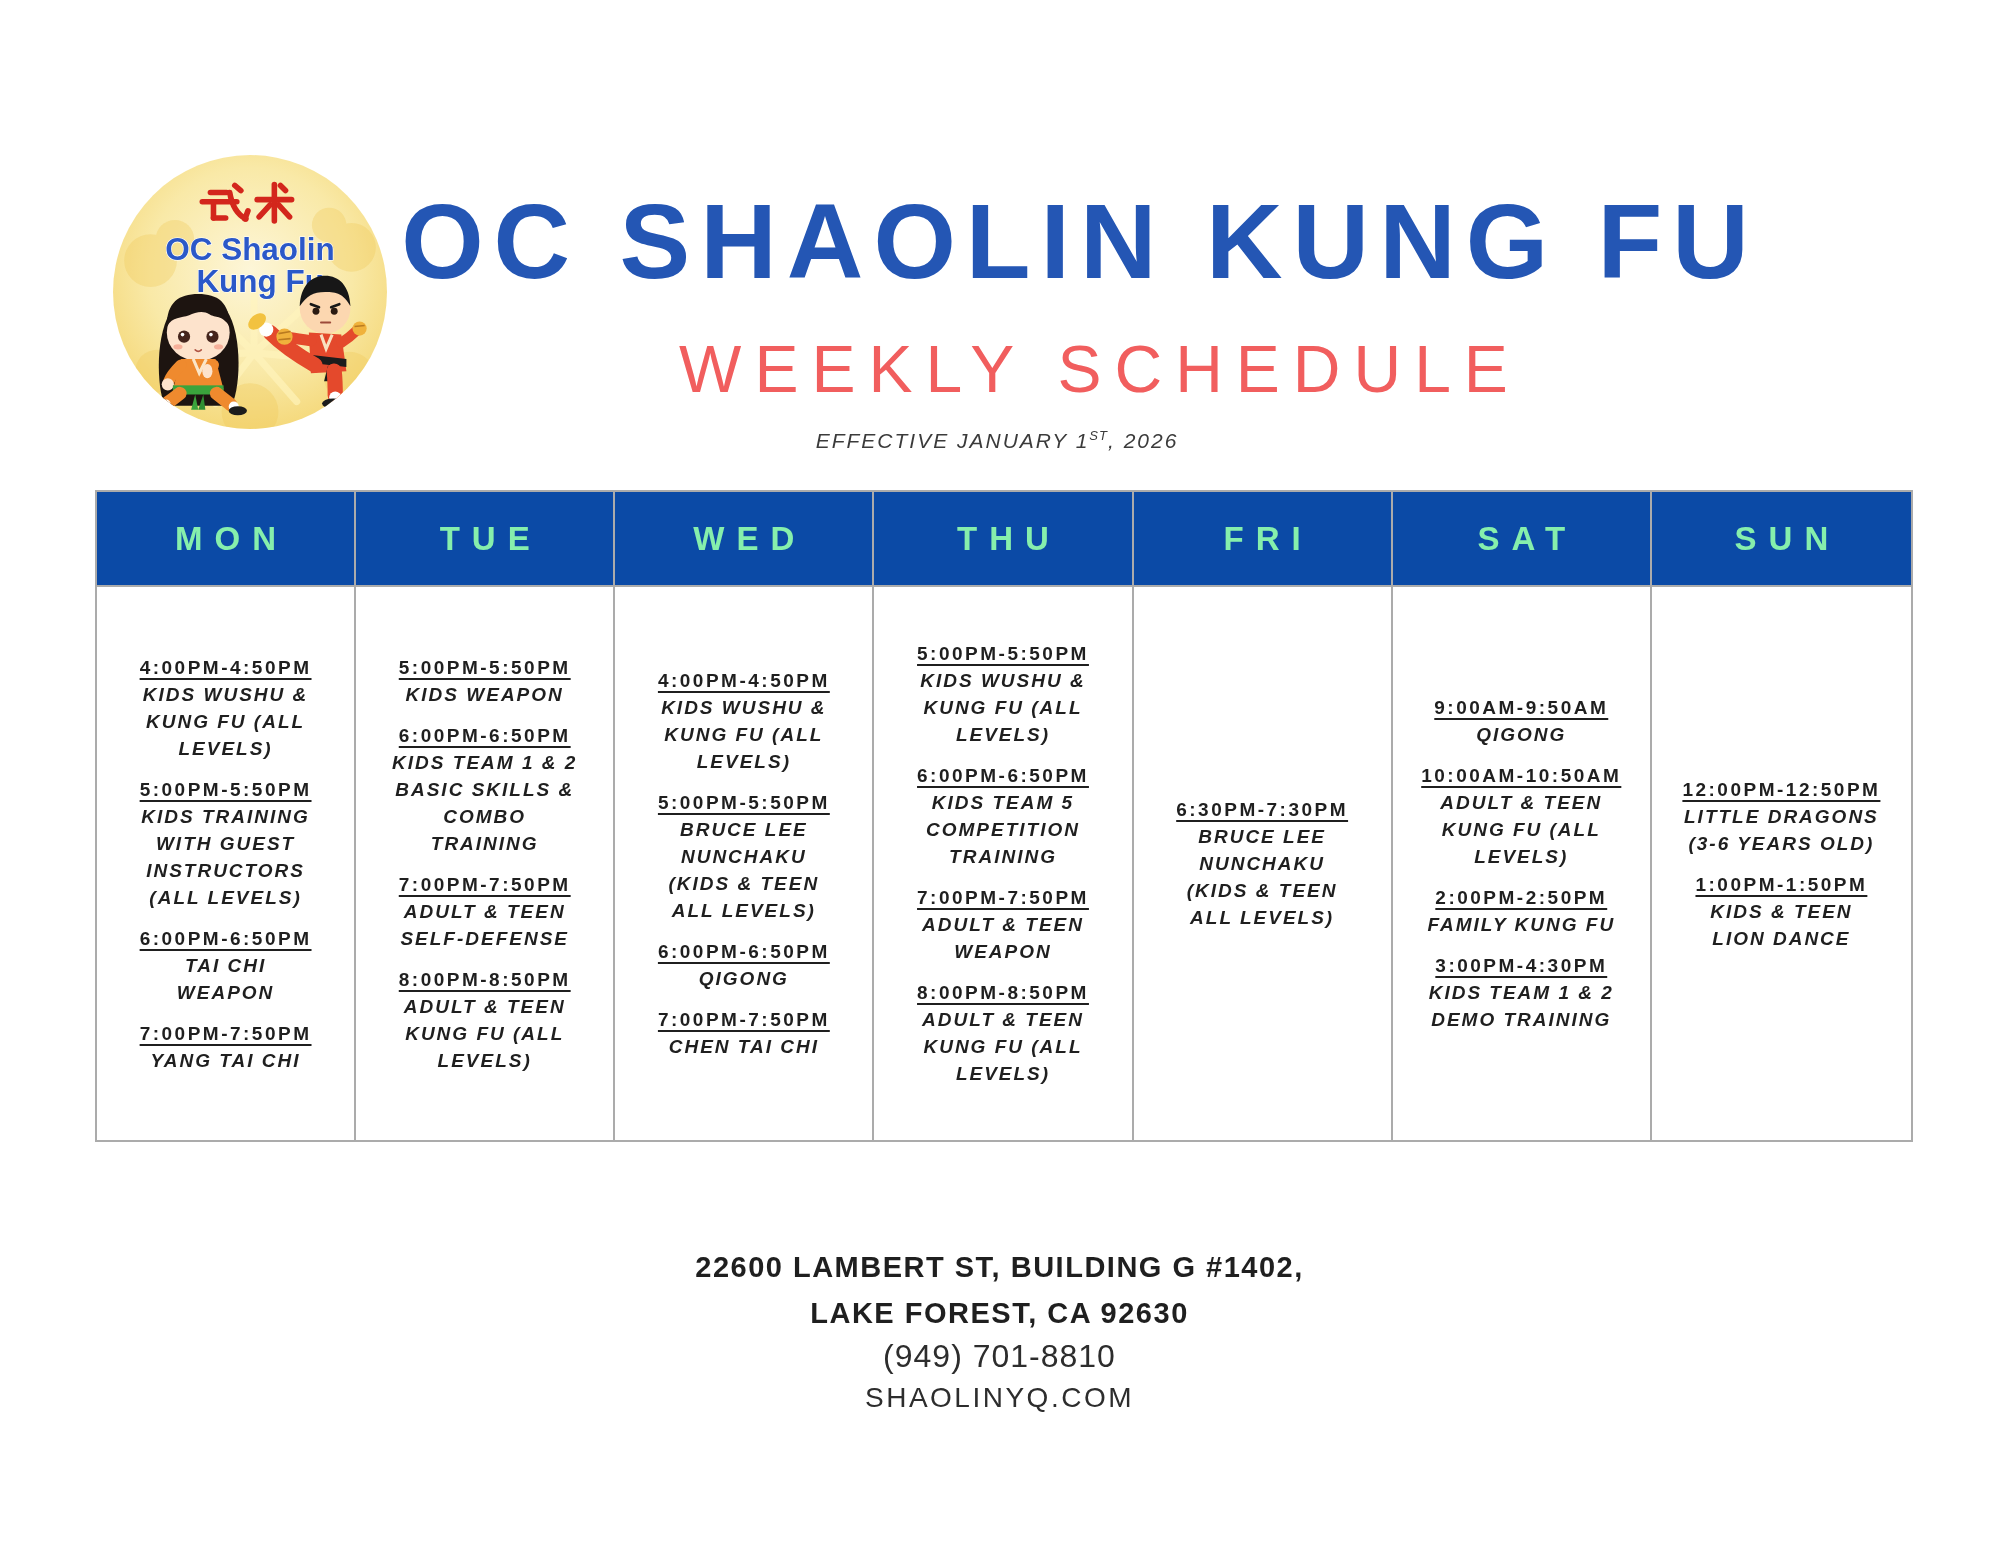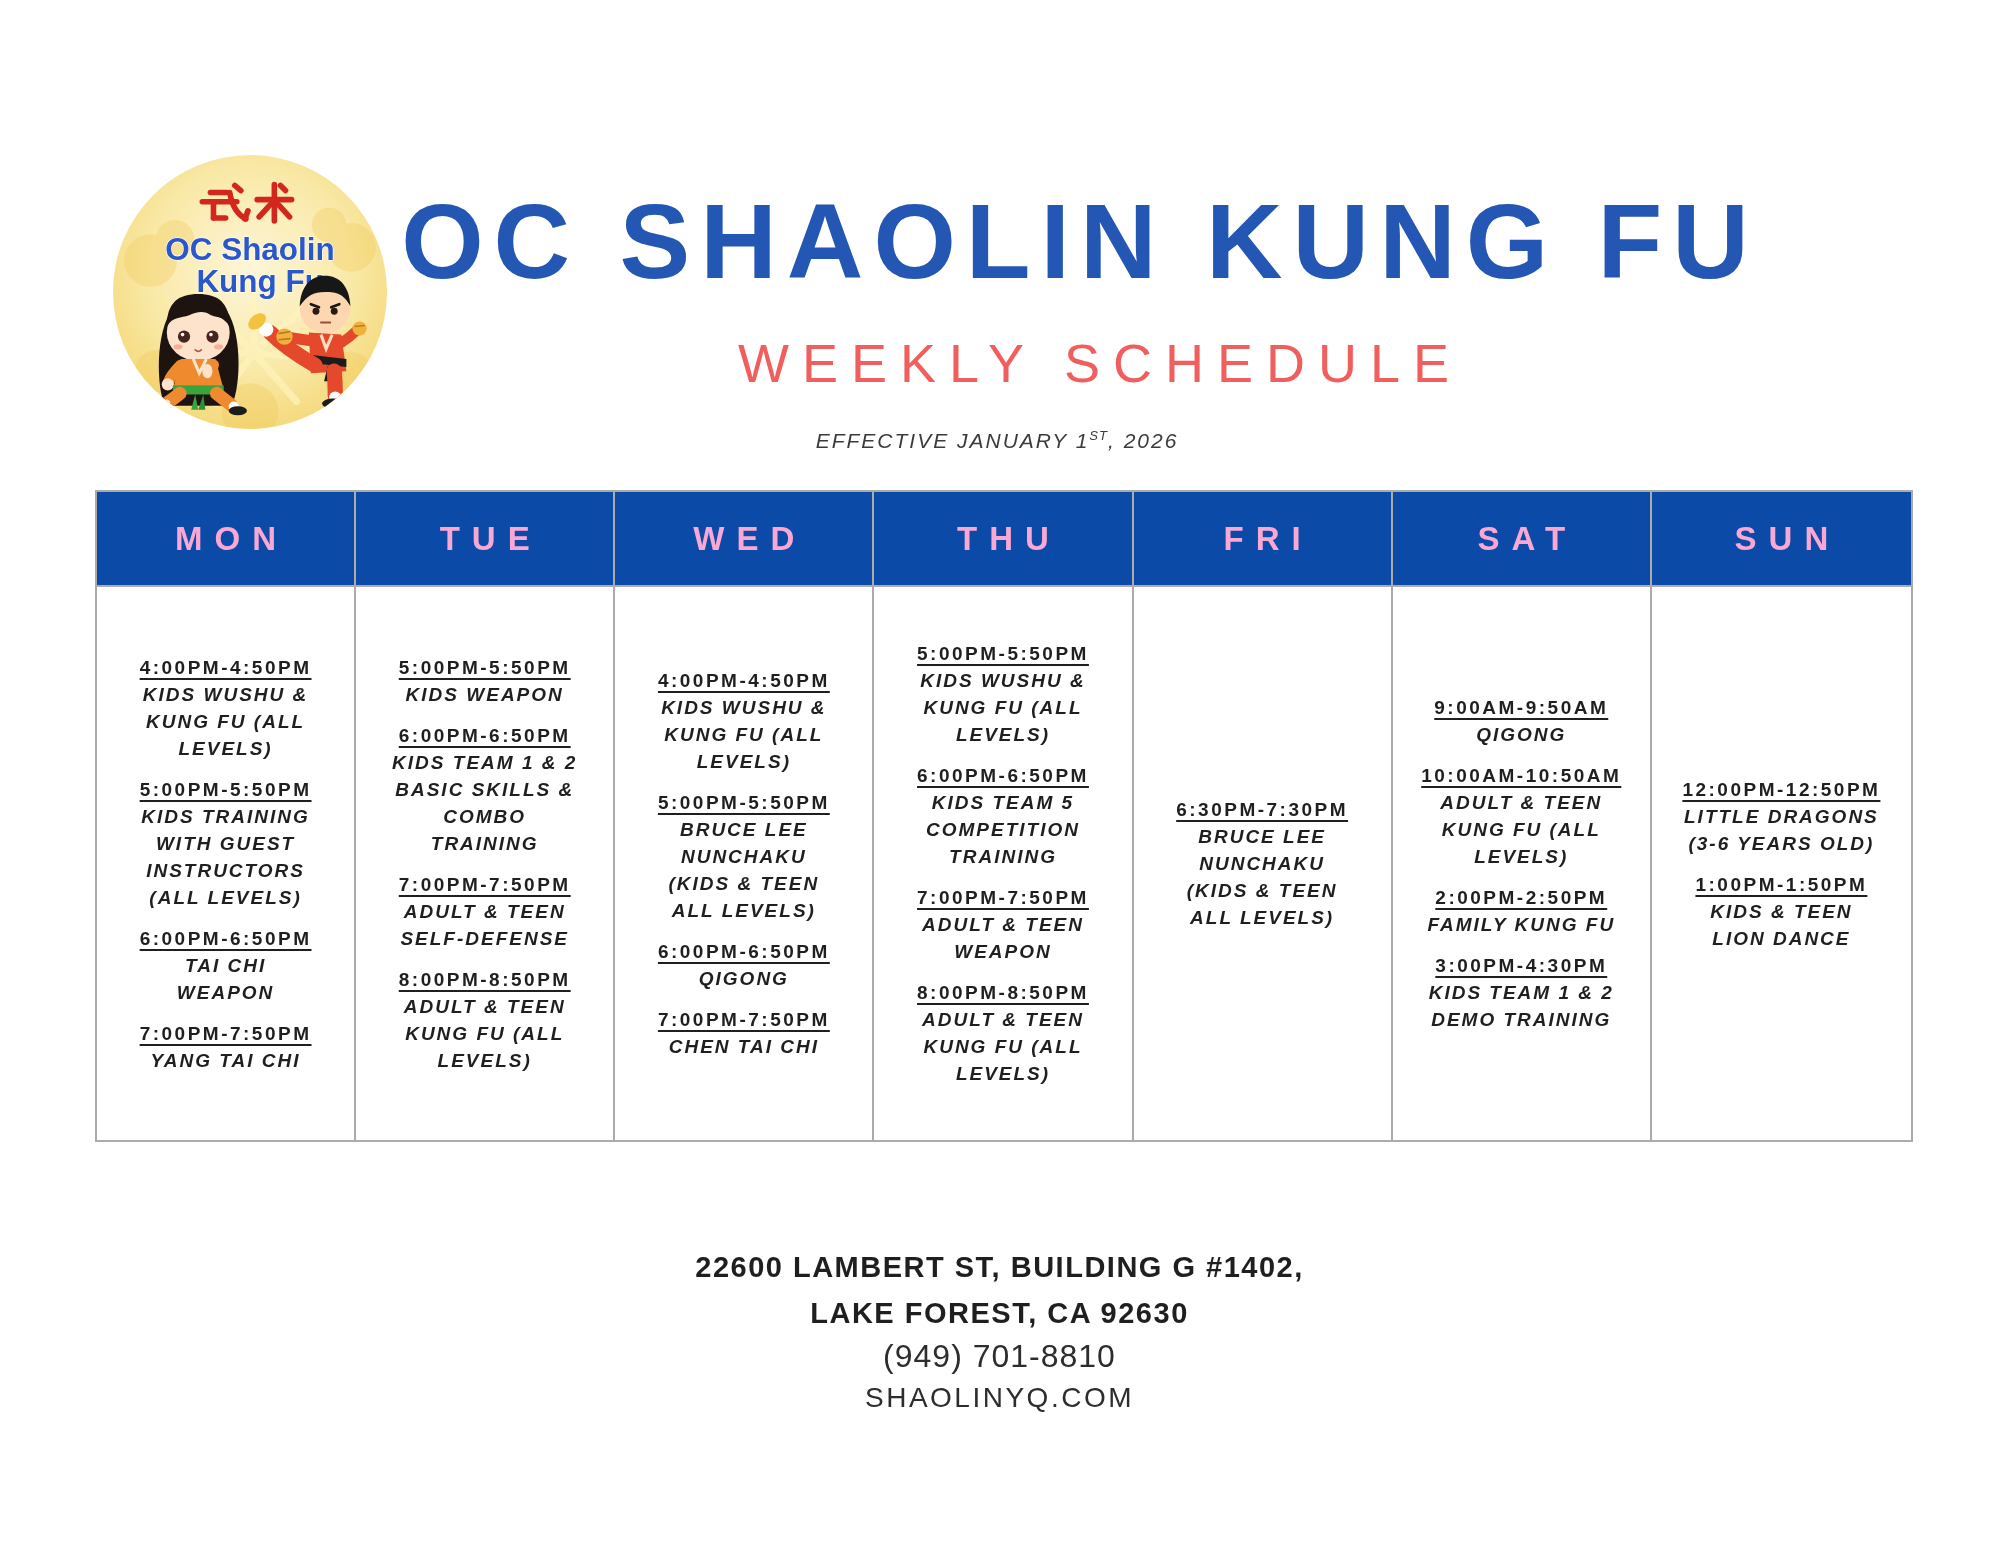"WEEKLY SCHEDULE" .subtitle { font-size: 54px -> 66px }
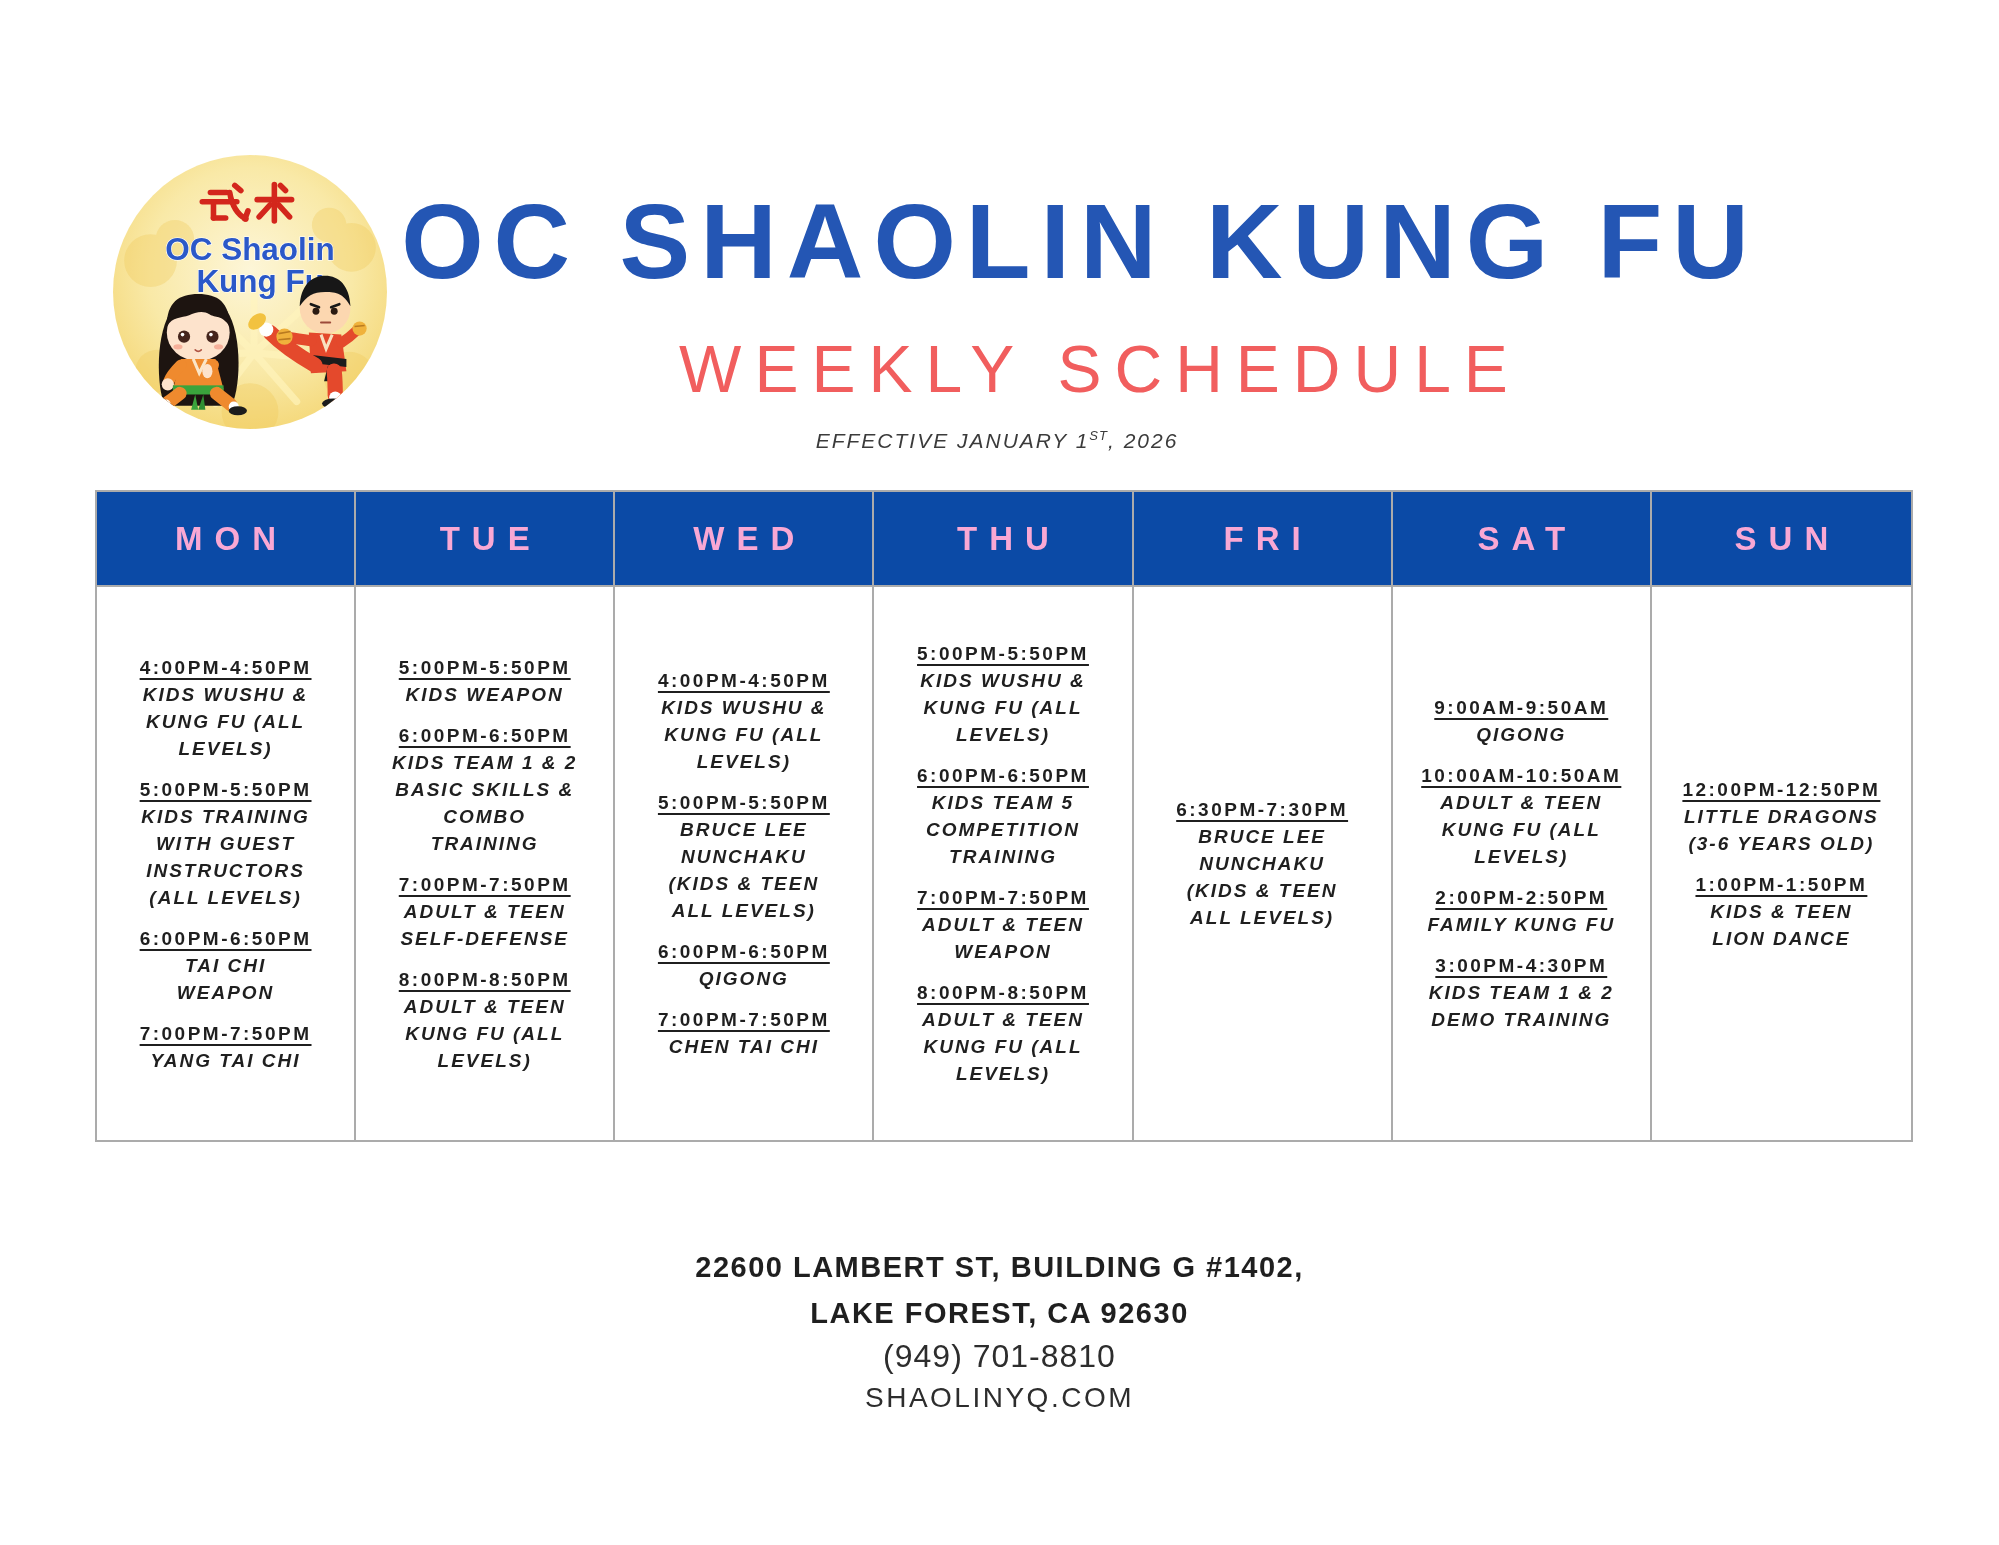"MON" .day-header { color: #f9a8d4 -> #86efac }
